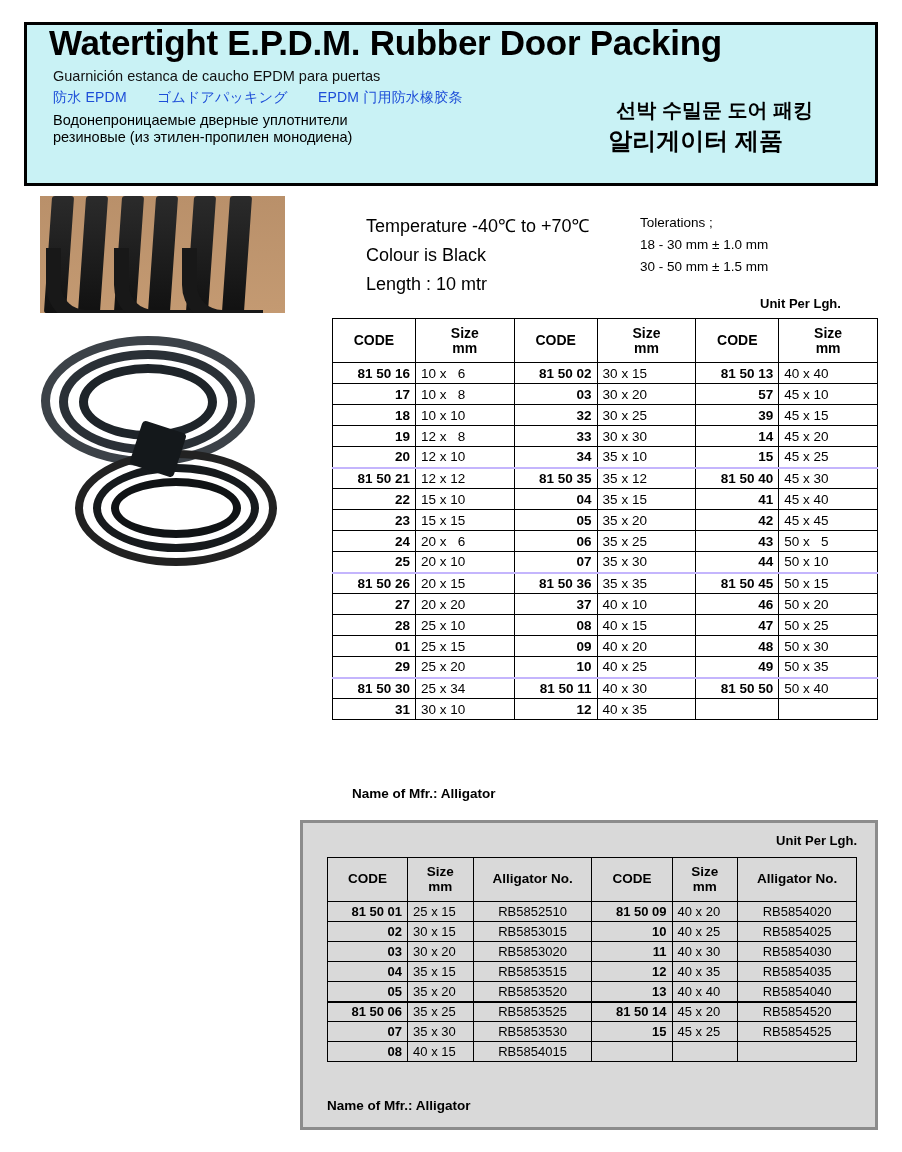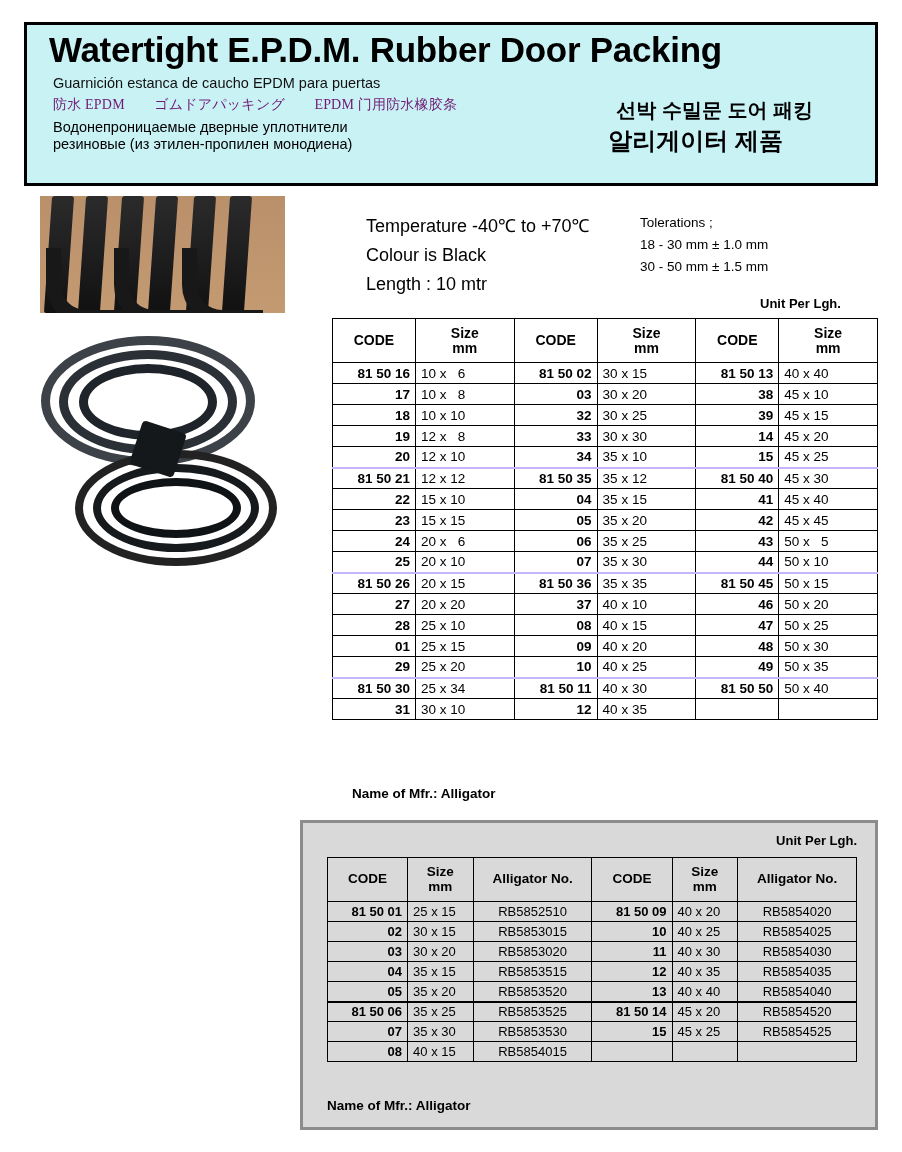"Watertight E.P.D.M. Rubber Door Packing" .header .title { margin: 7px 0 0 22px -> 0 0 0 22px }
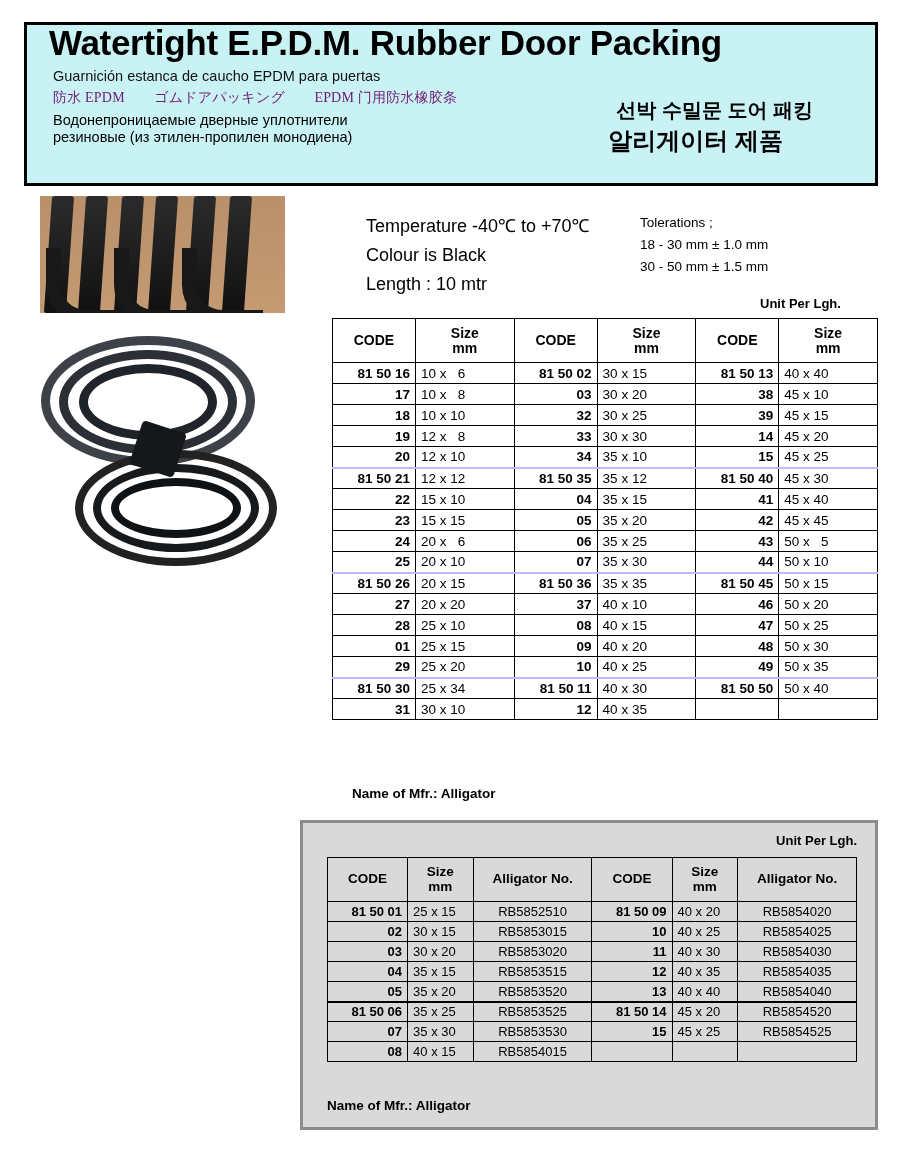"防水 EPDM ゴムドアパッキング EPDM 门用防水橡胶条" .header .row-asia { color: #701a75 -> #1d4ed8; font-family: Liberation Serif, serif -> none }
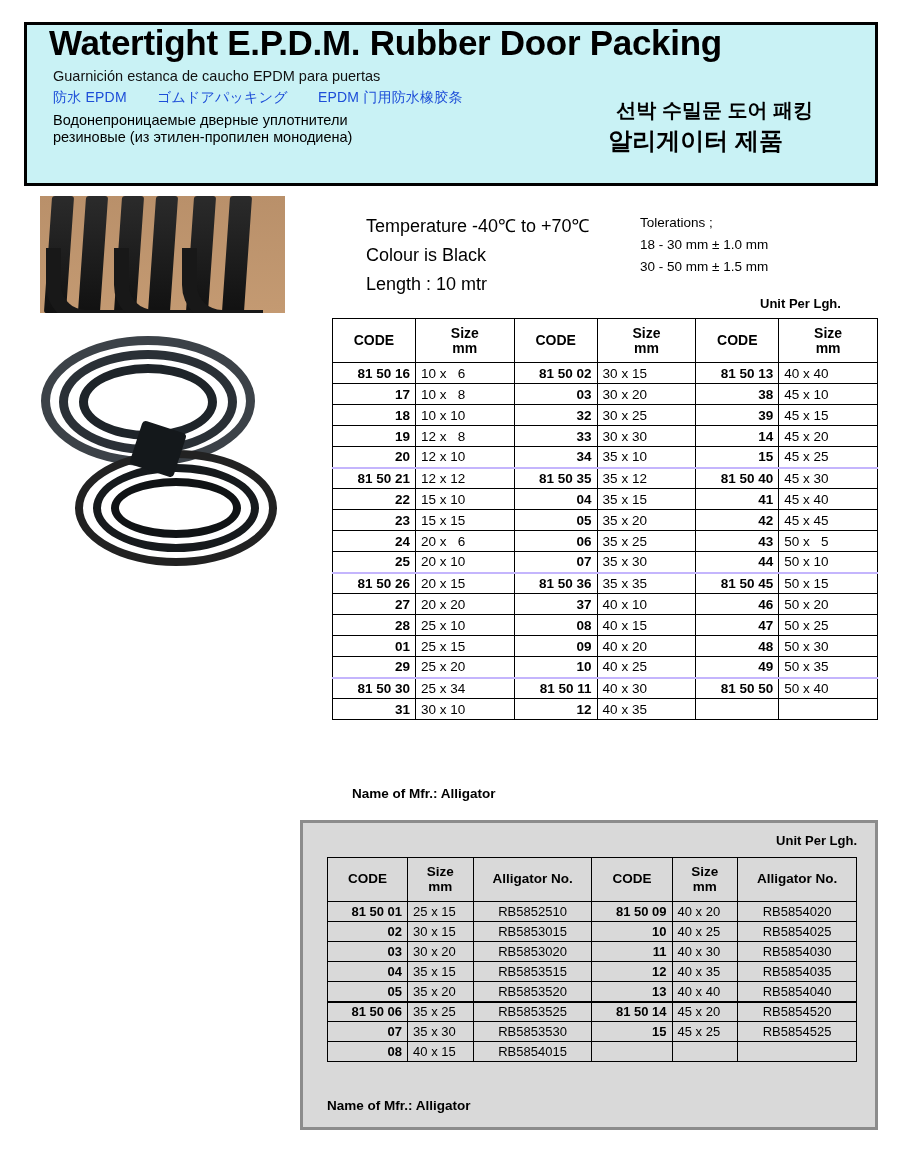"38" td.code { text: 38 -> 57 }
